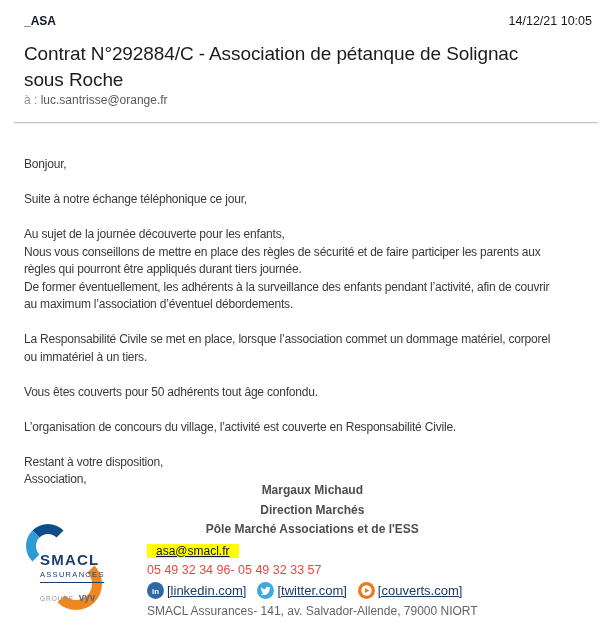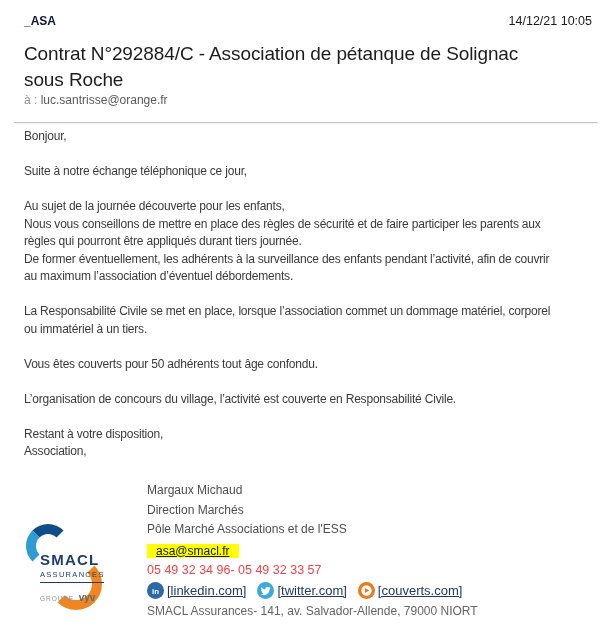"Bonjour," .body { top: 128px -> 156px }
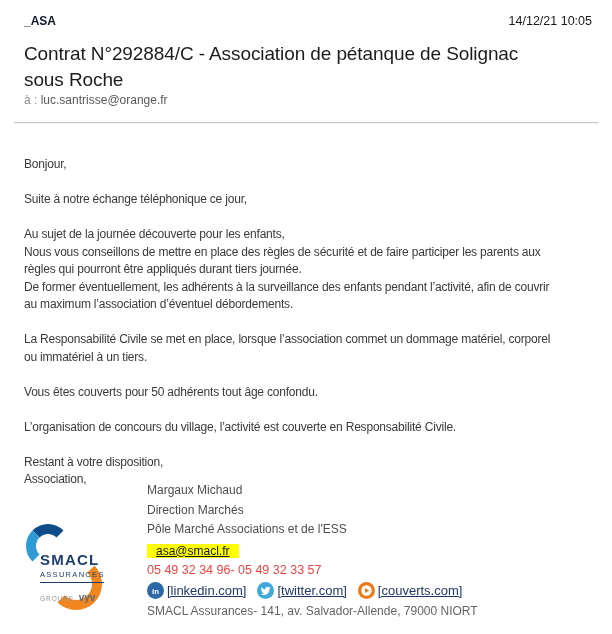"Margaux Michaud" .sig-name { font-weight: normal -> bold; text-align: none -> center }
